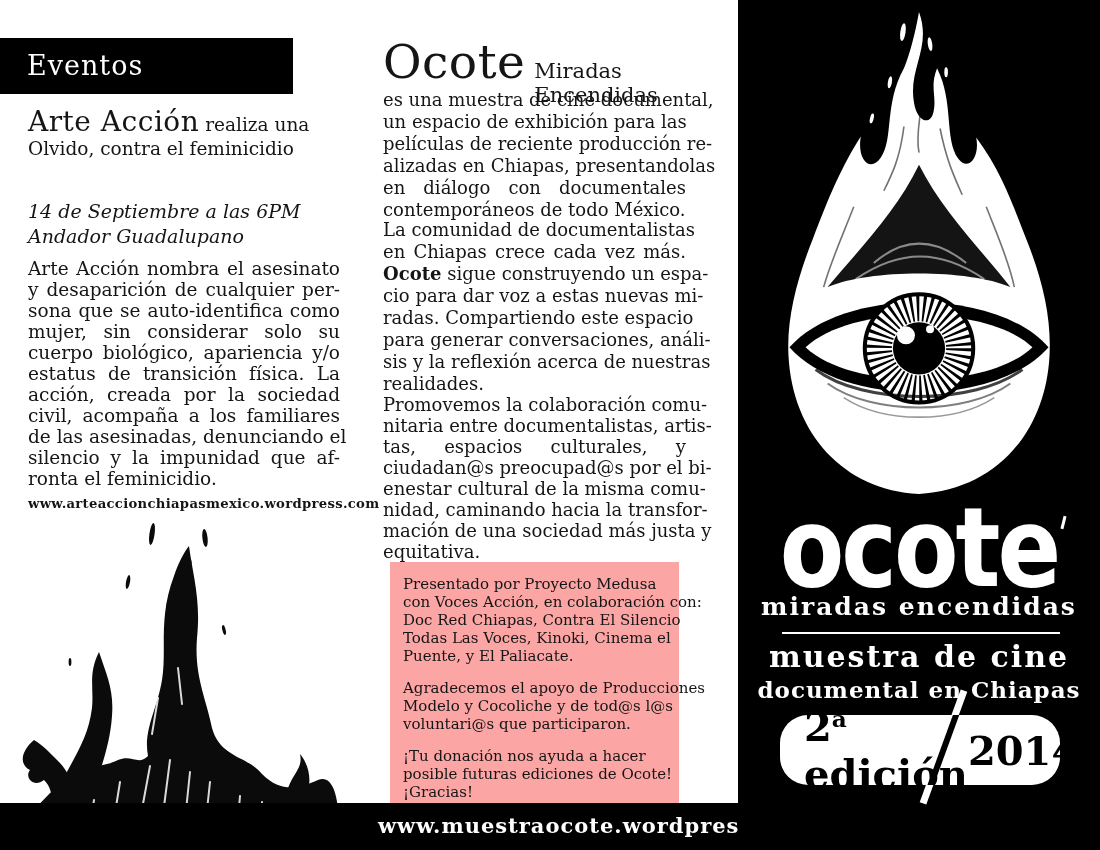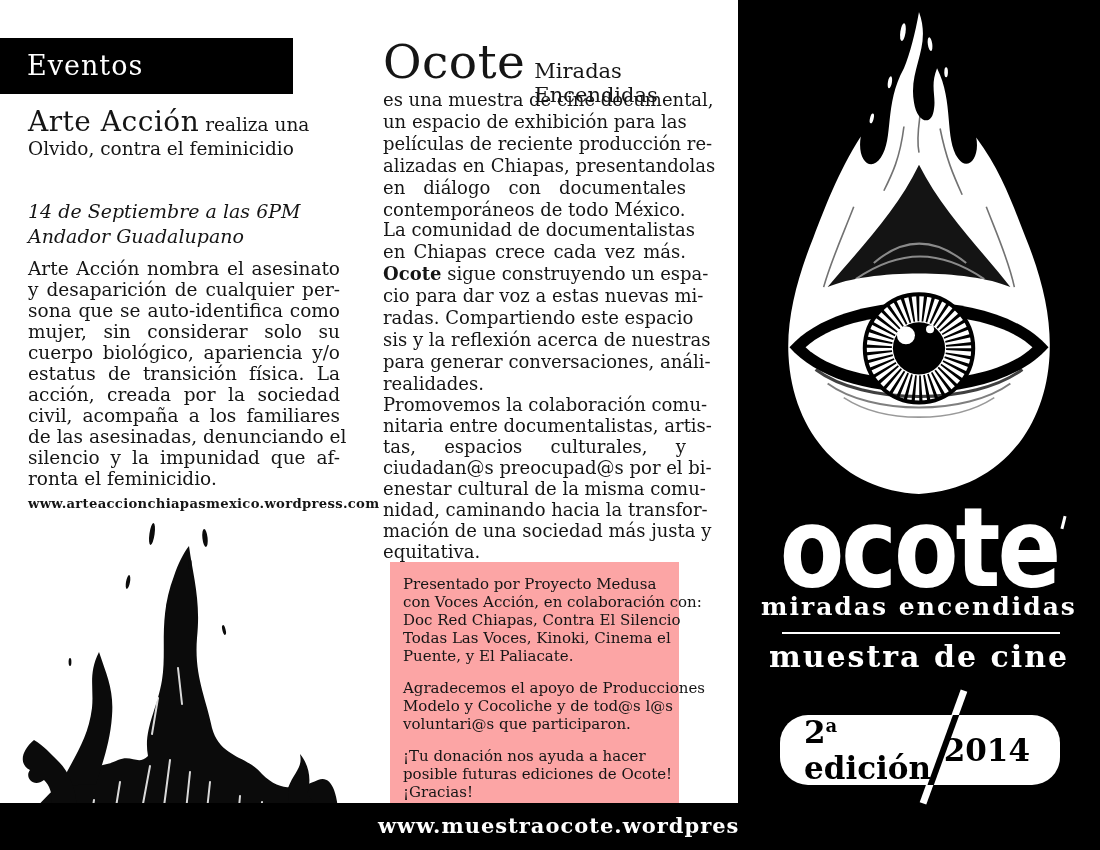"sis y la reflexión acerca" div.jl { order: before "para generar conversaciones, análi-" -> after "para generar conversaciones, análi-" }
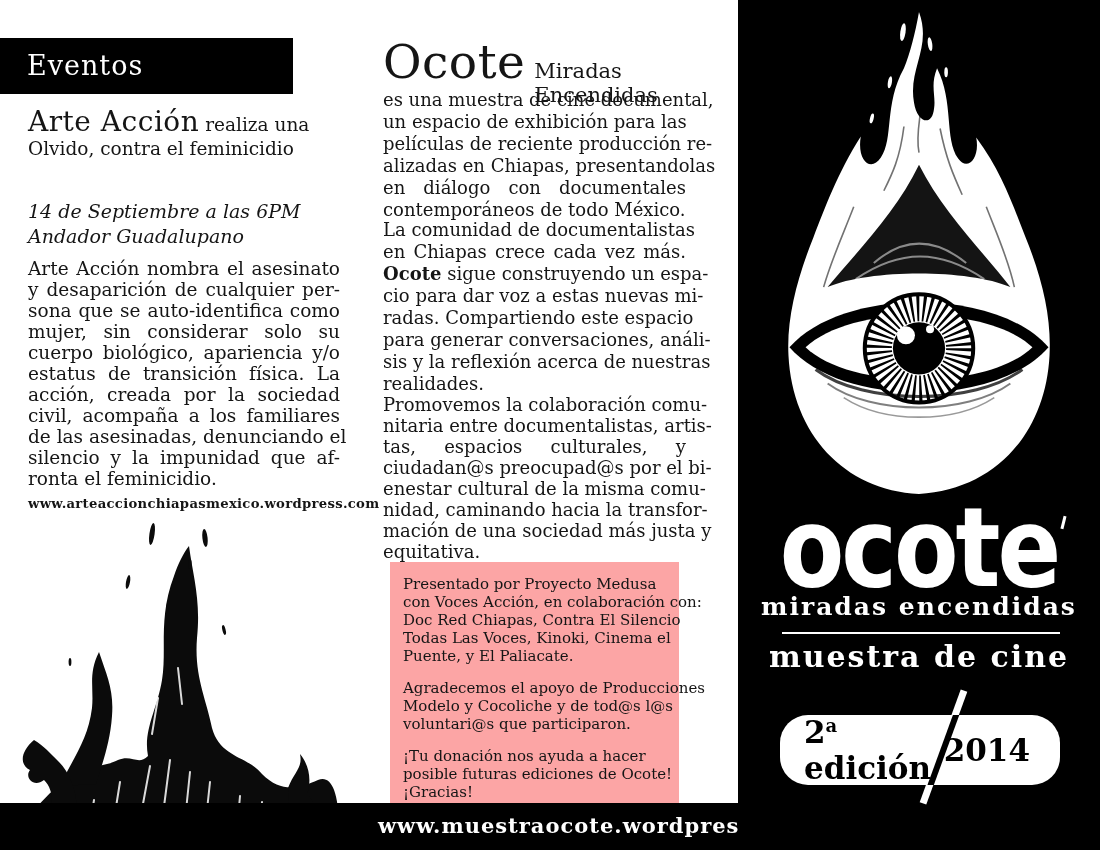"documental en Chiapas" div.abs { html: none -> <div>documental en Chiapas</div> }
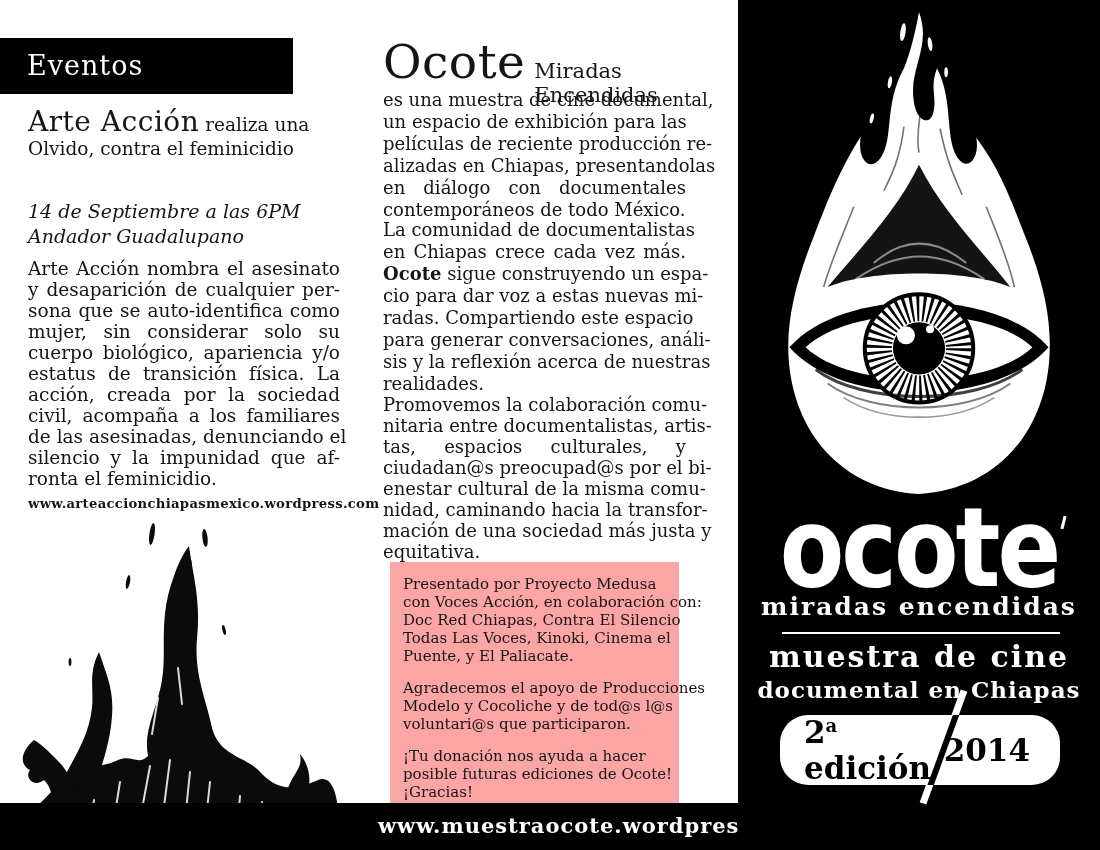"2a edición" .edition-box { font-size: 31px -> 40px }
